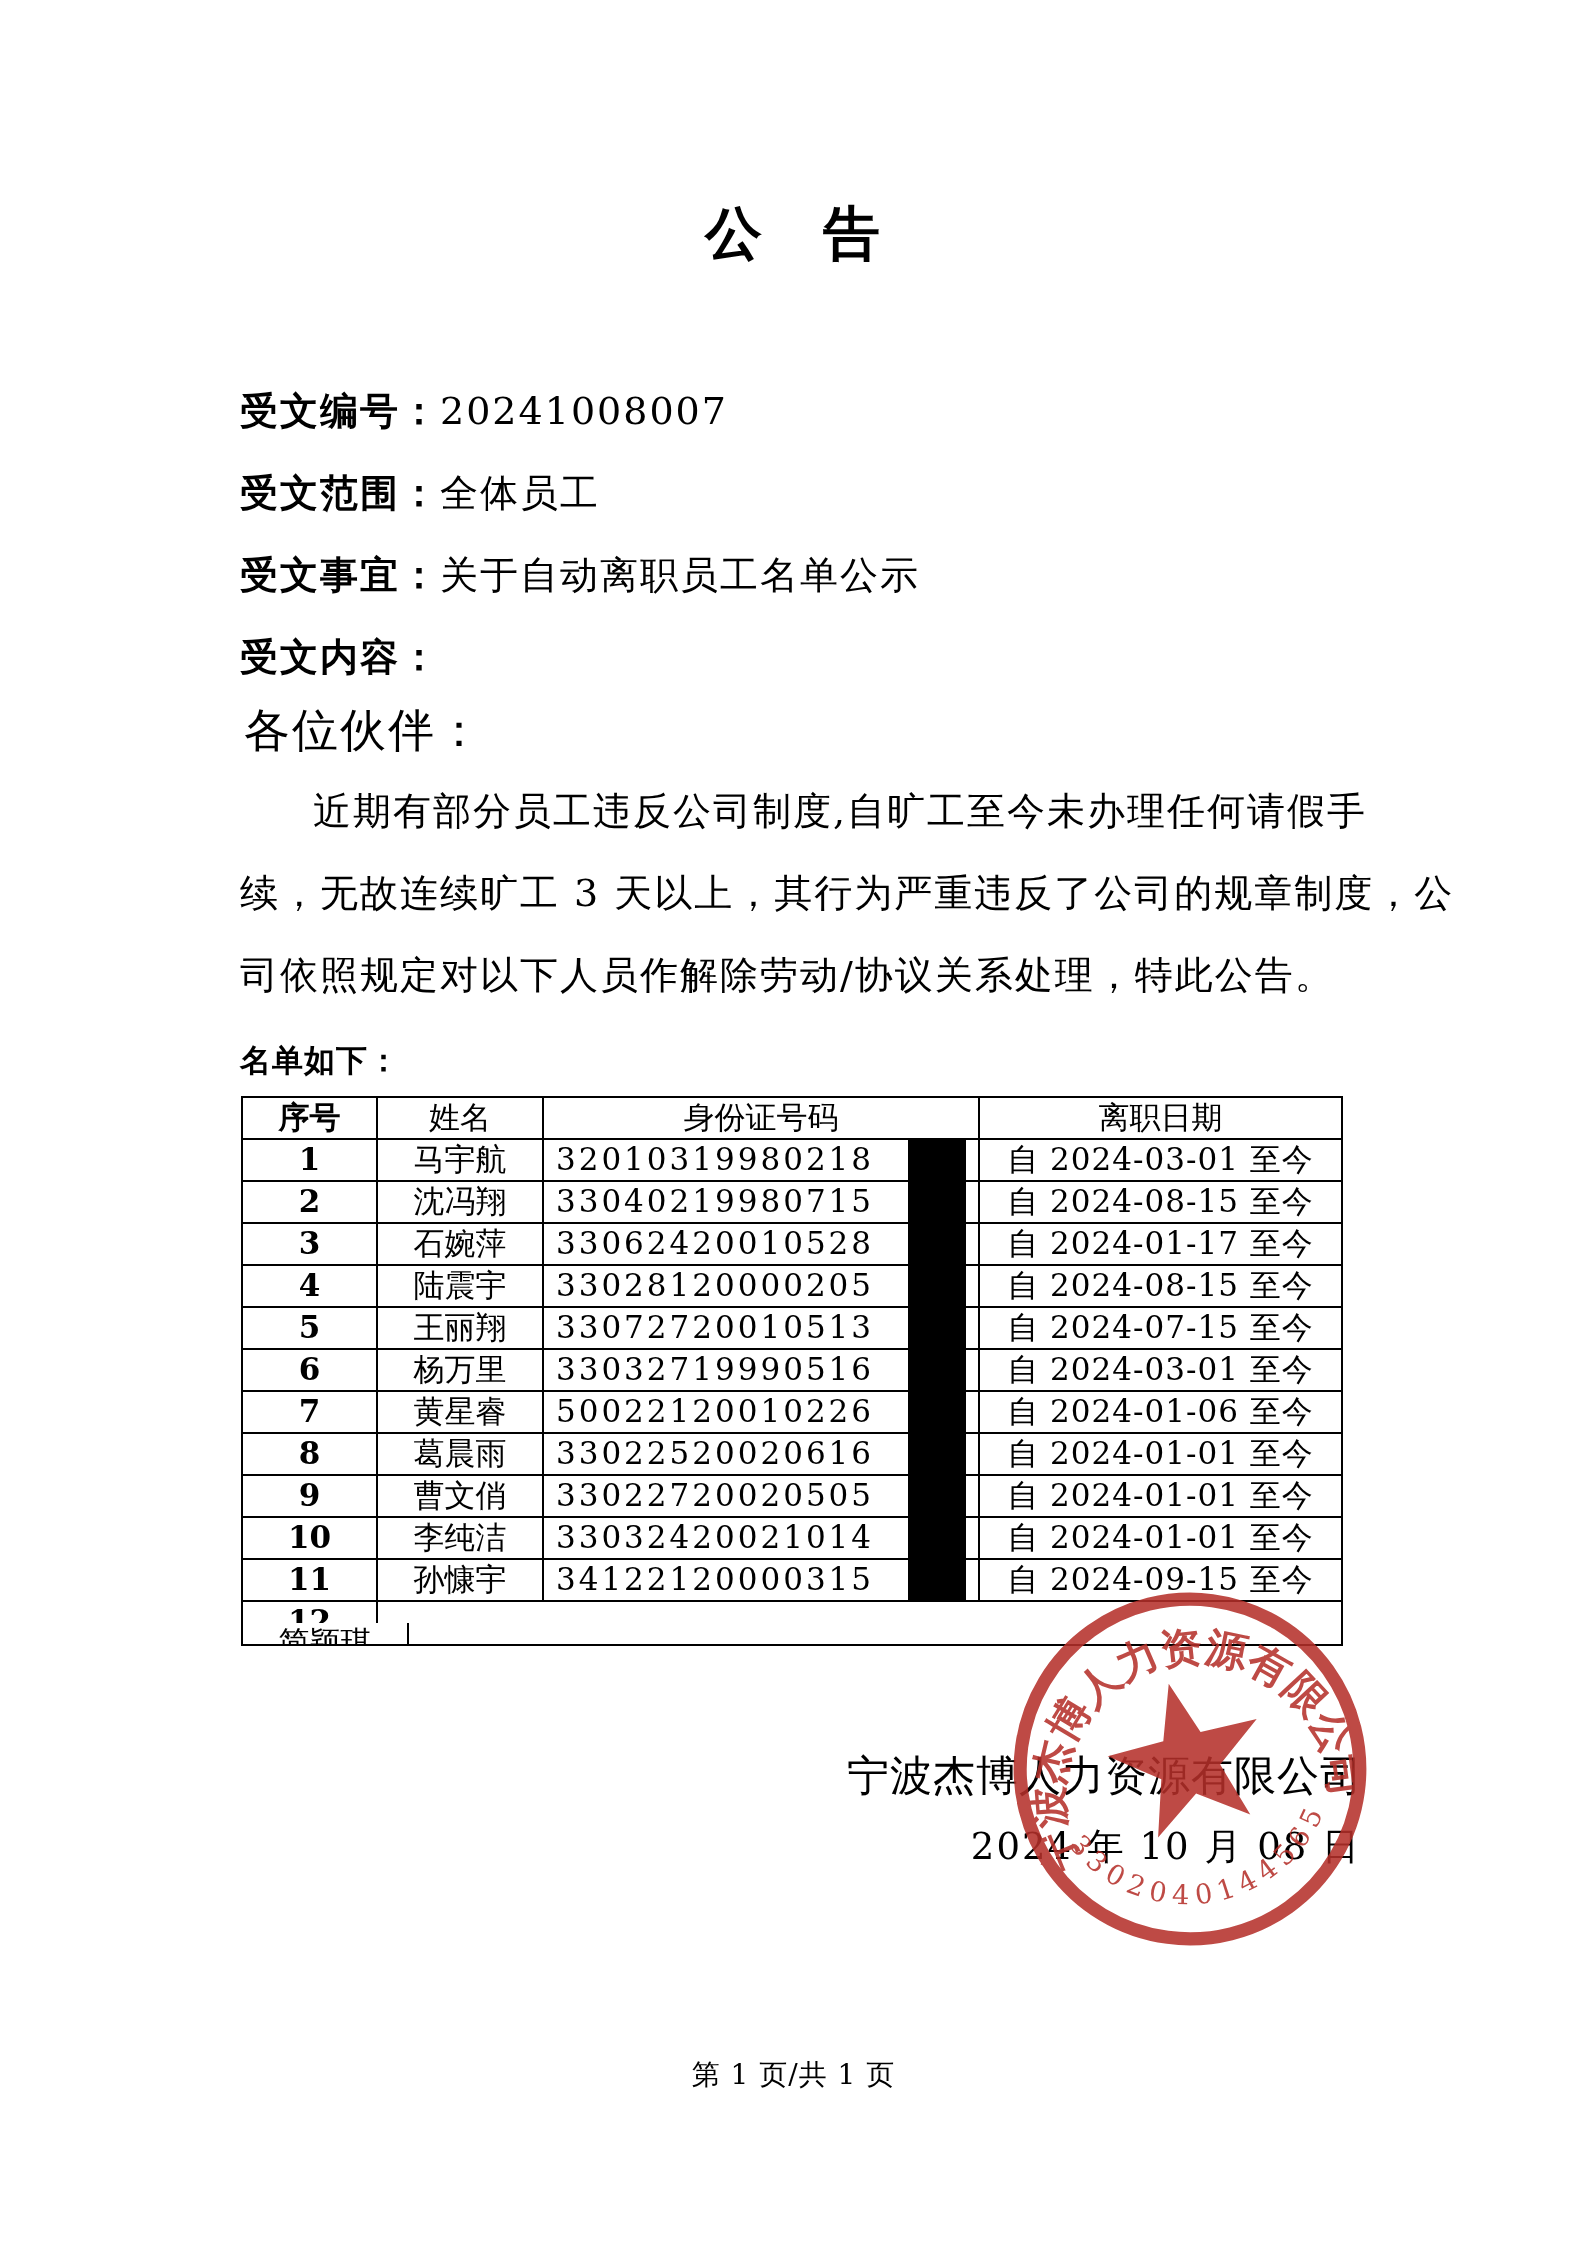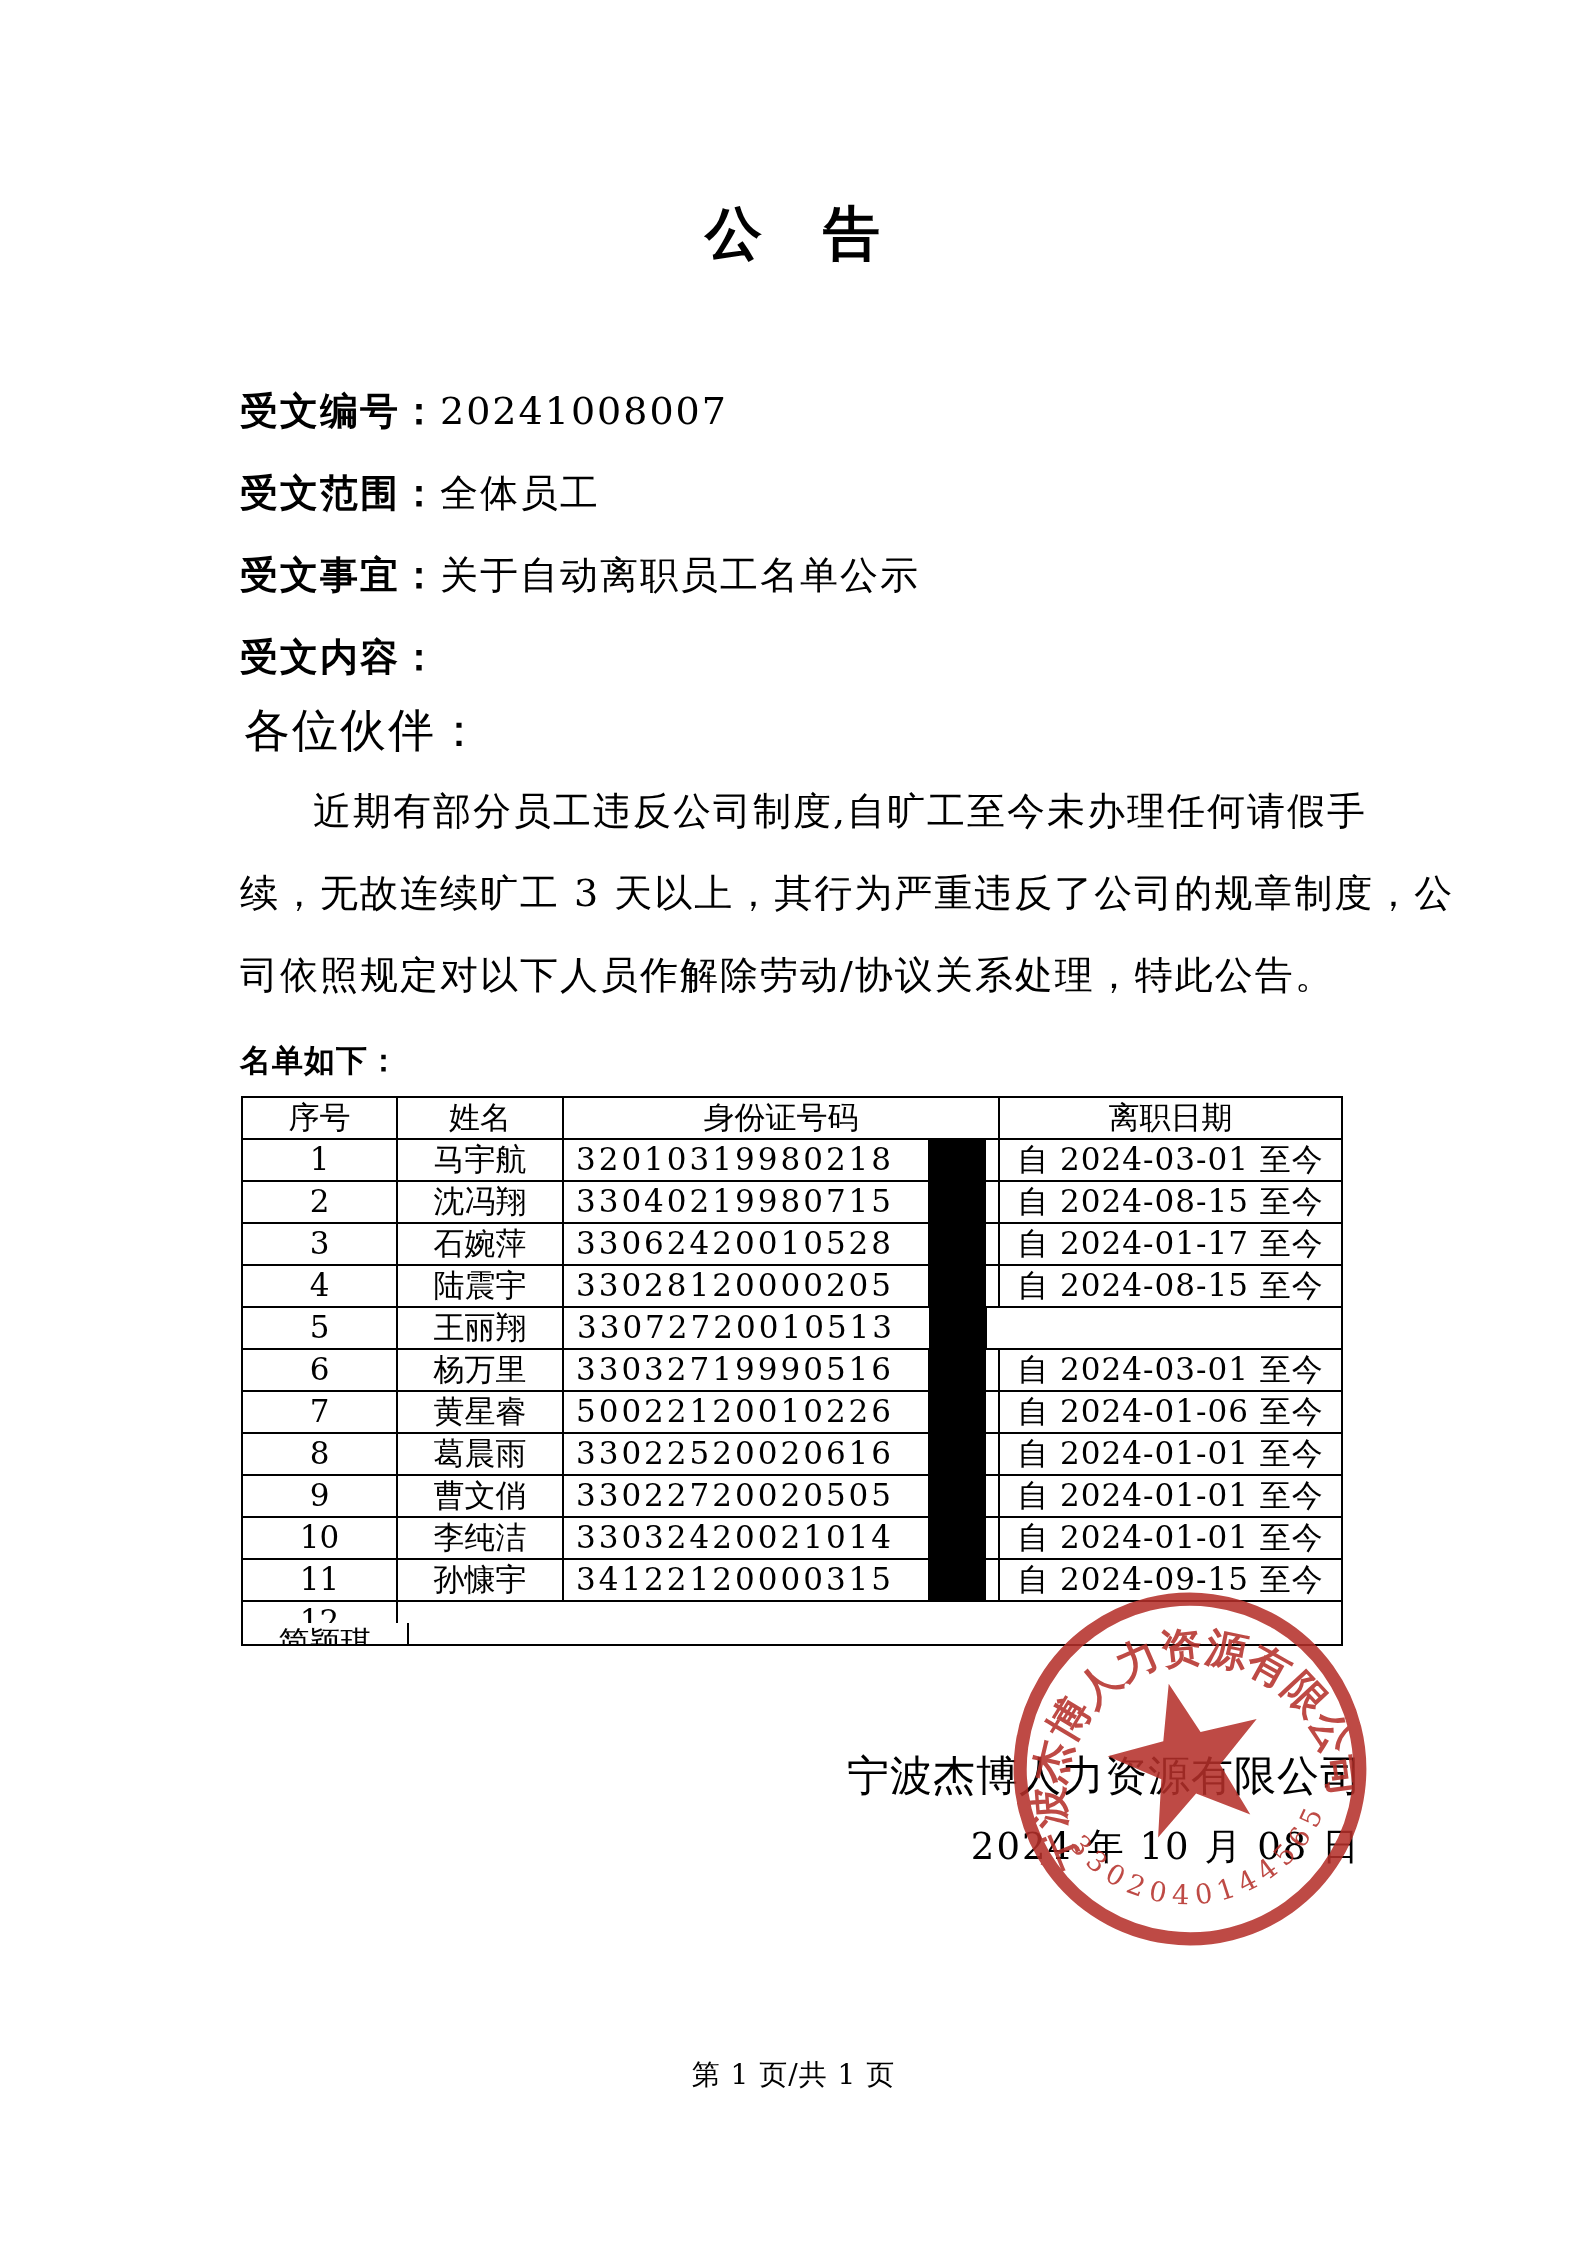"序号" .c1 { font-weight: none -> bold; width: 155px -> 135px }
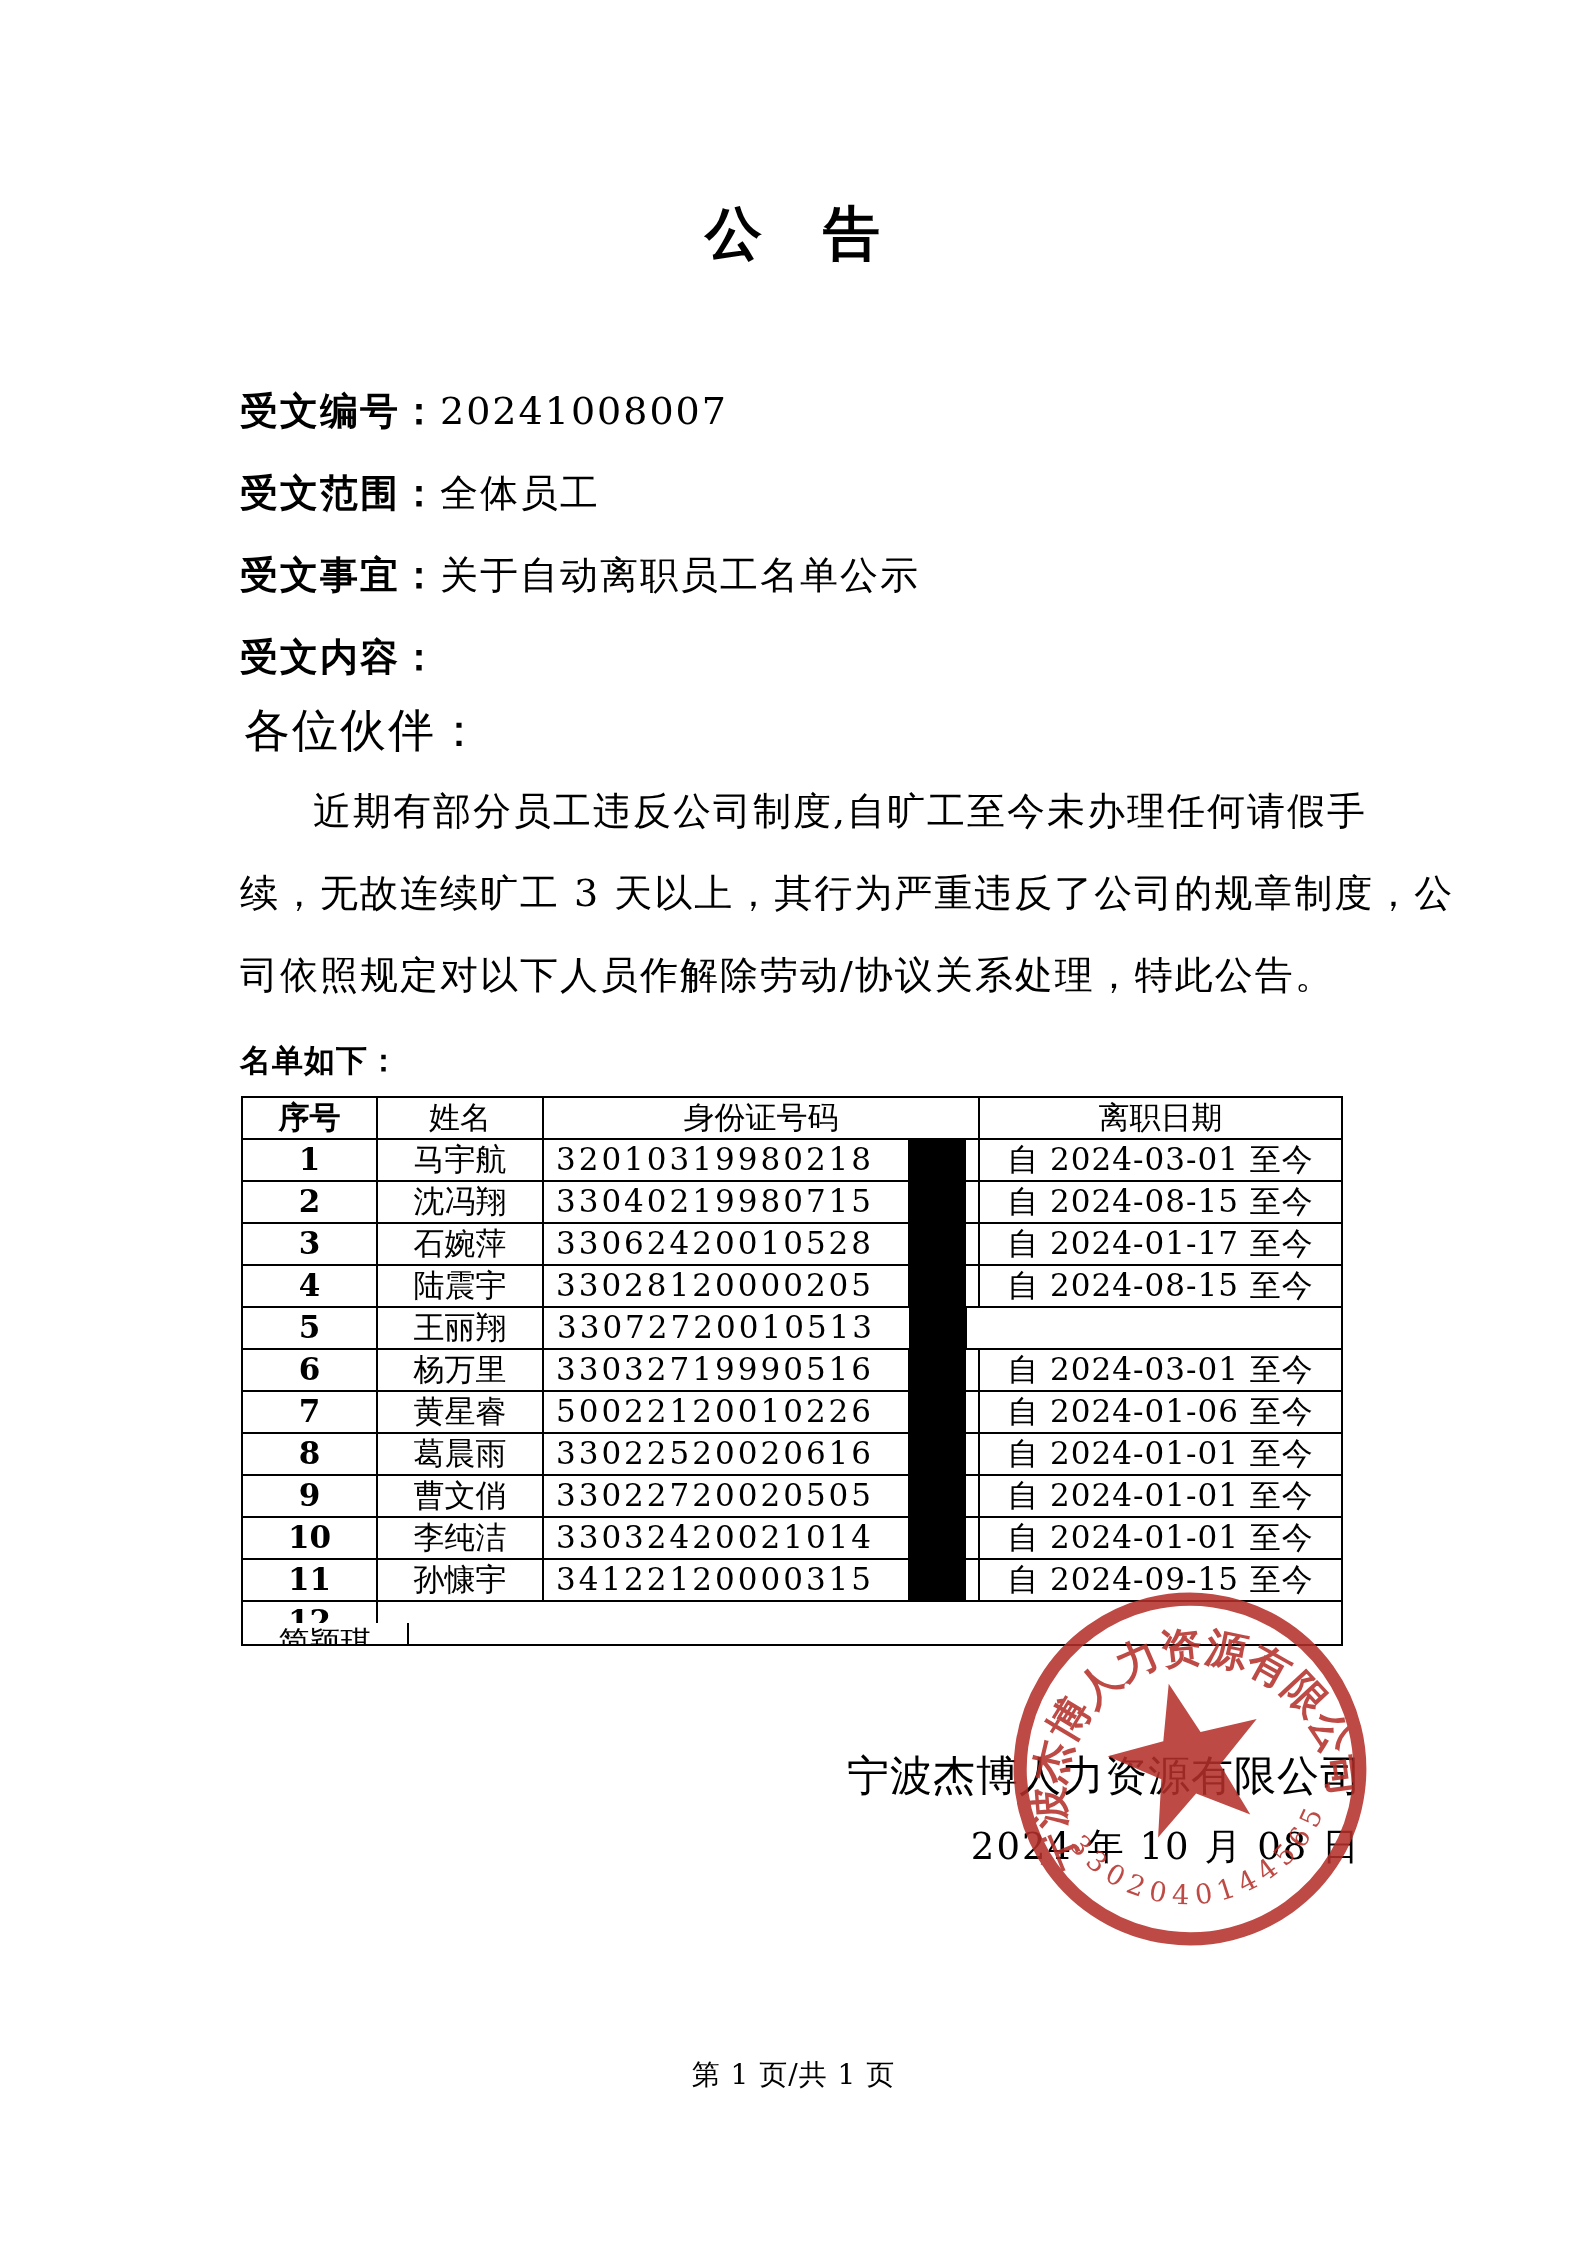"自 2024-07-15 至今" div.t-cell { html: none -> <div>自 2024-07-15 至今</div> }
